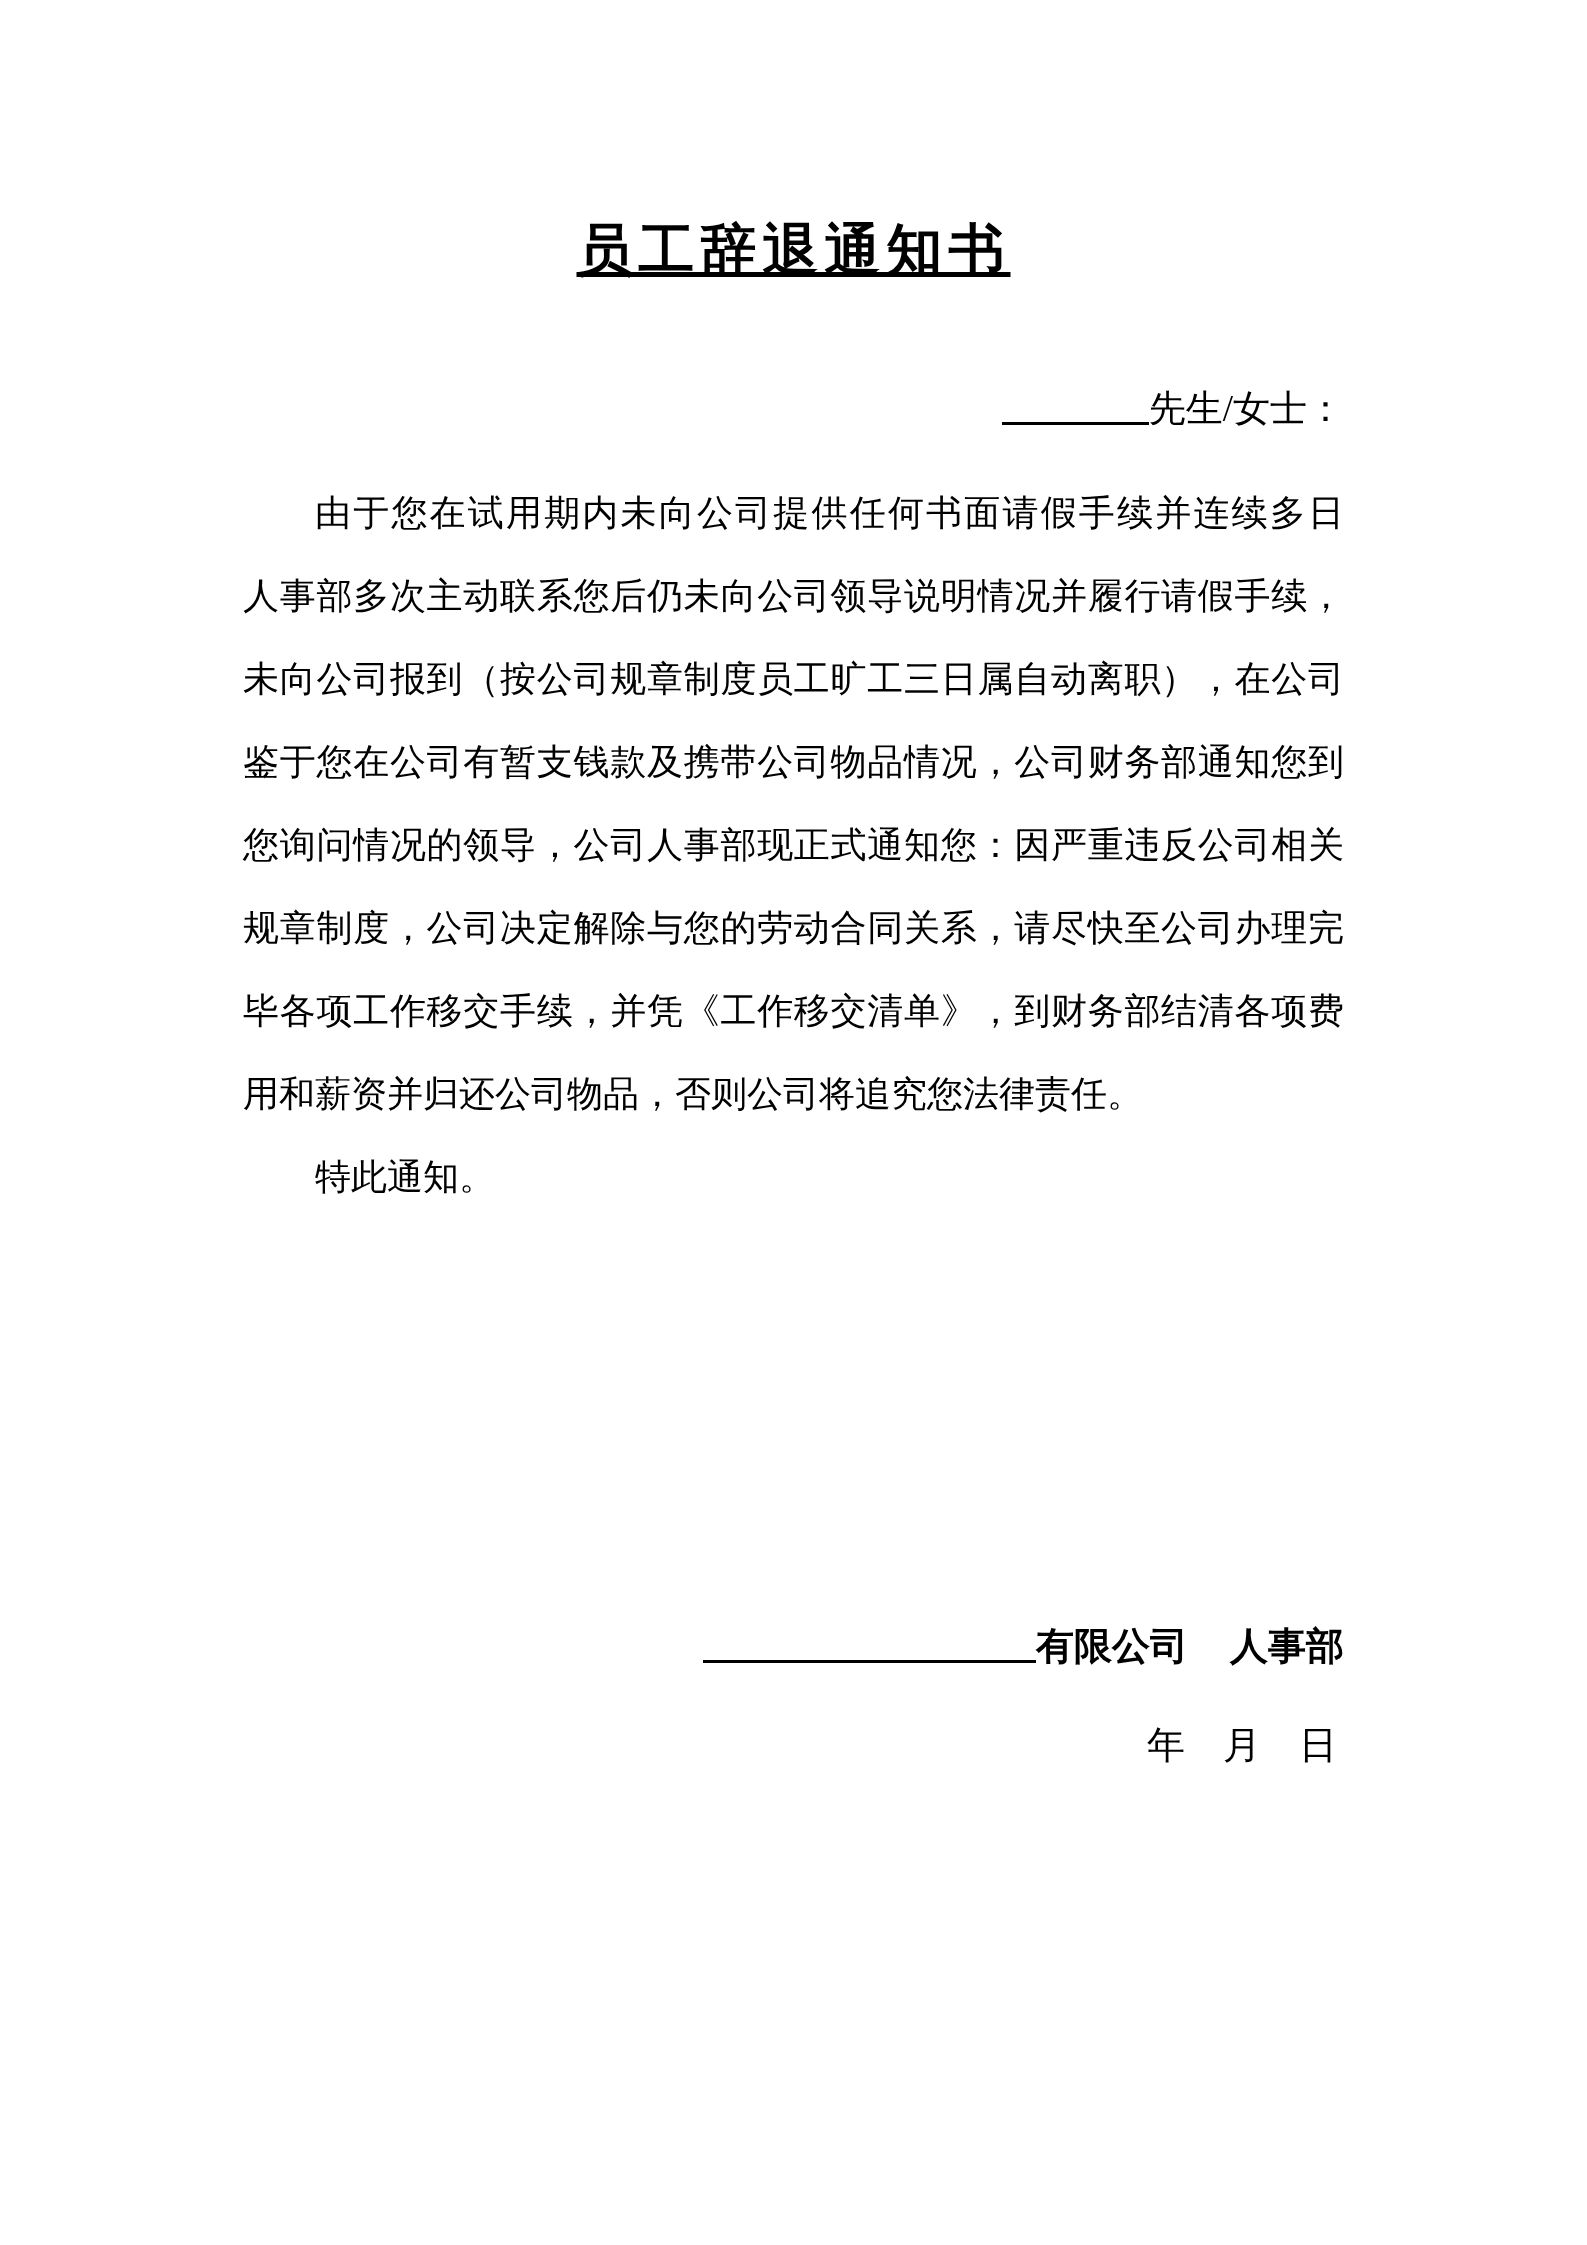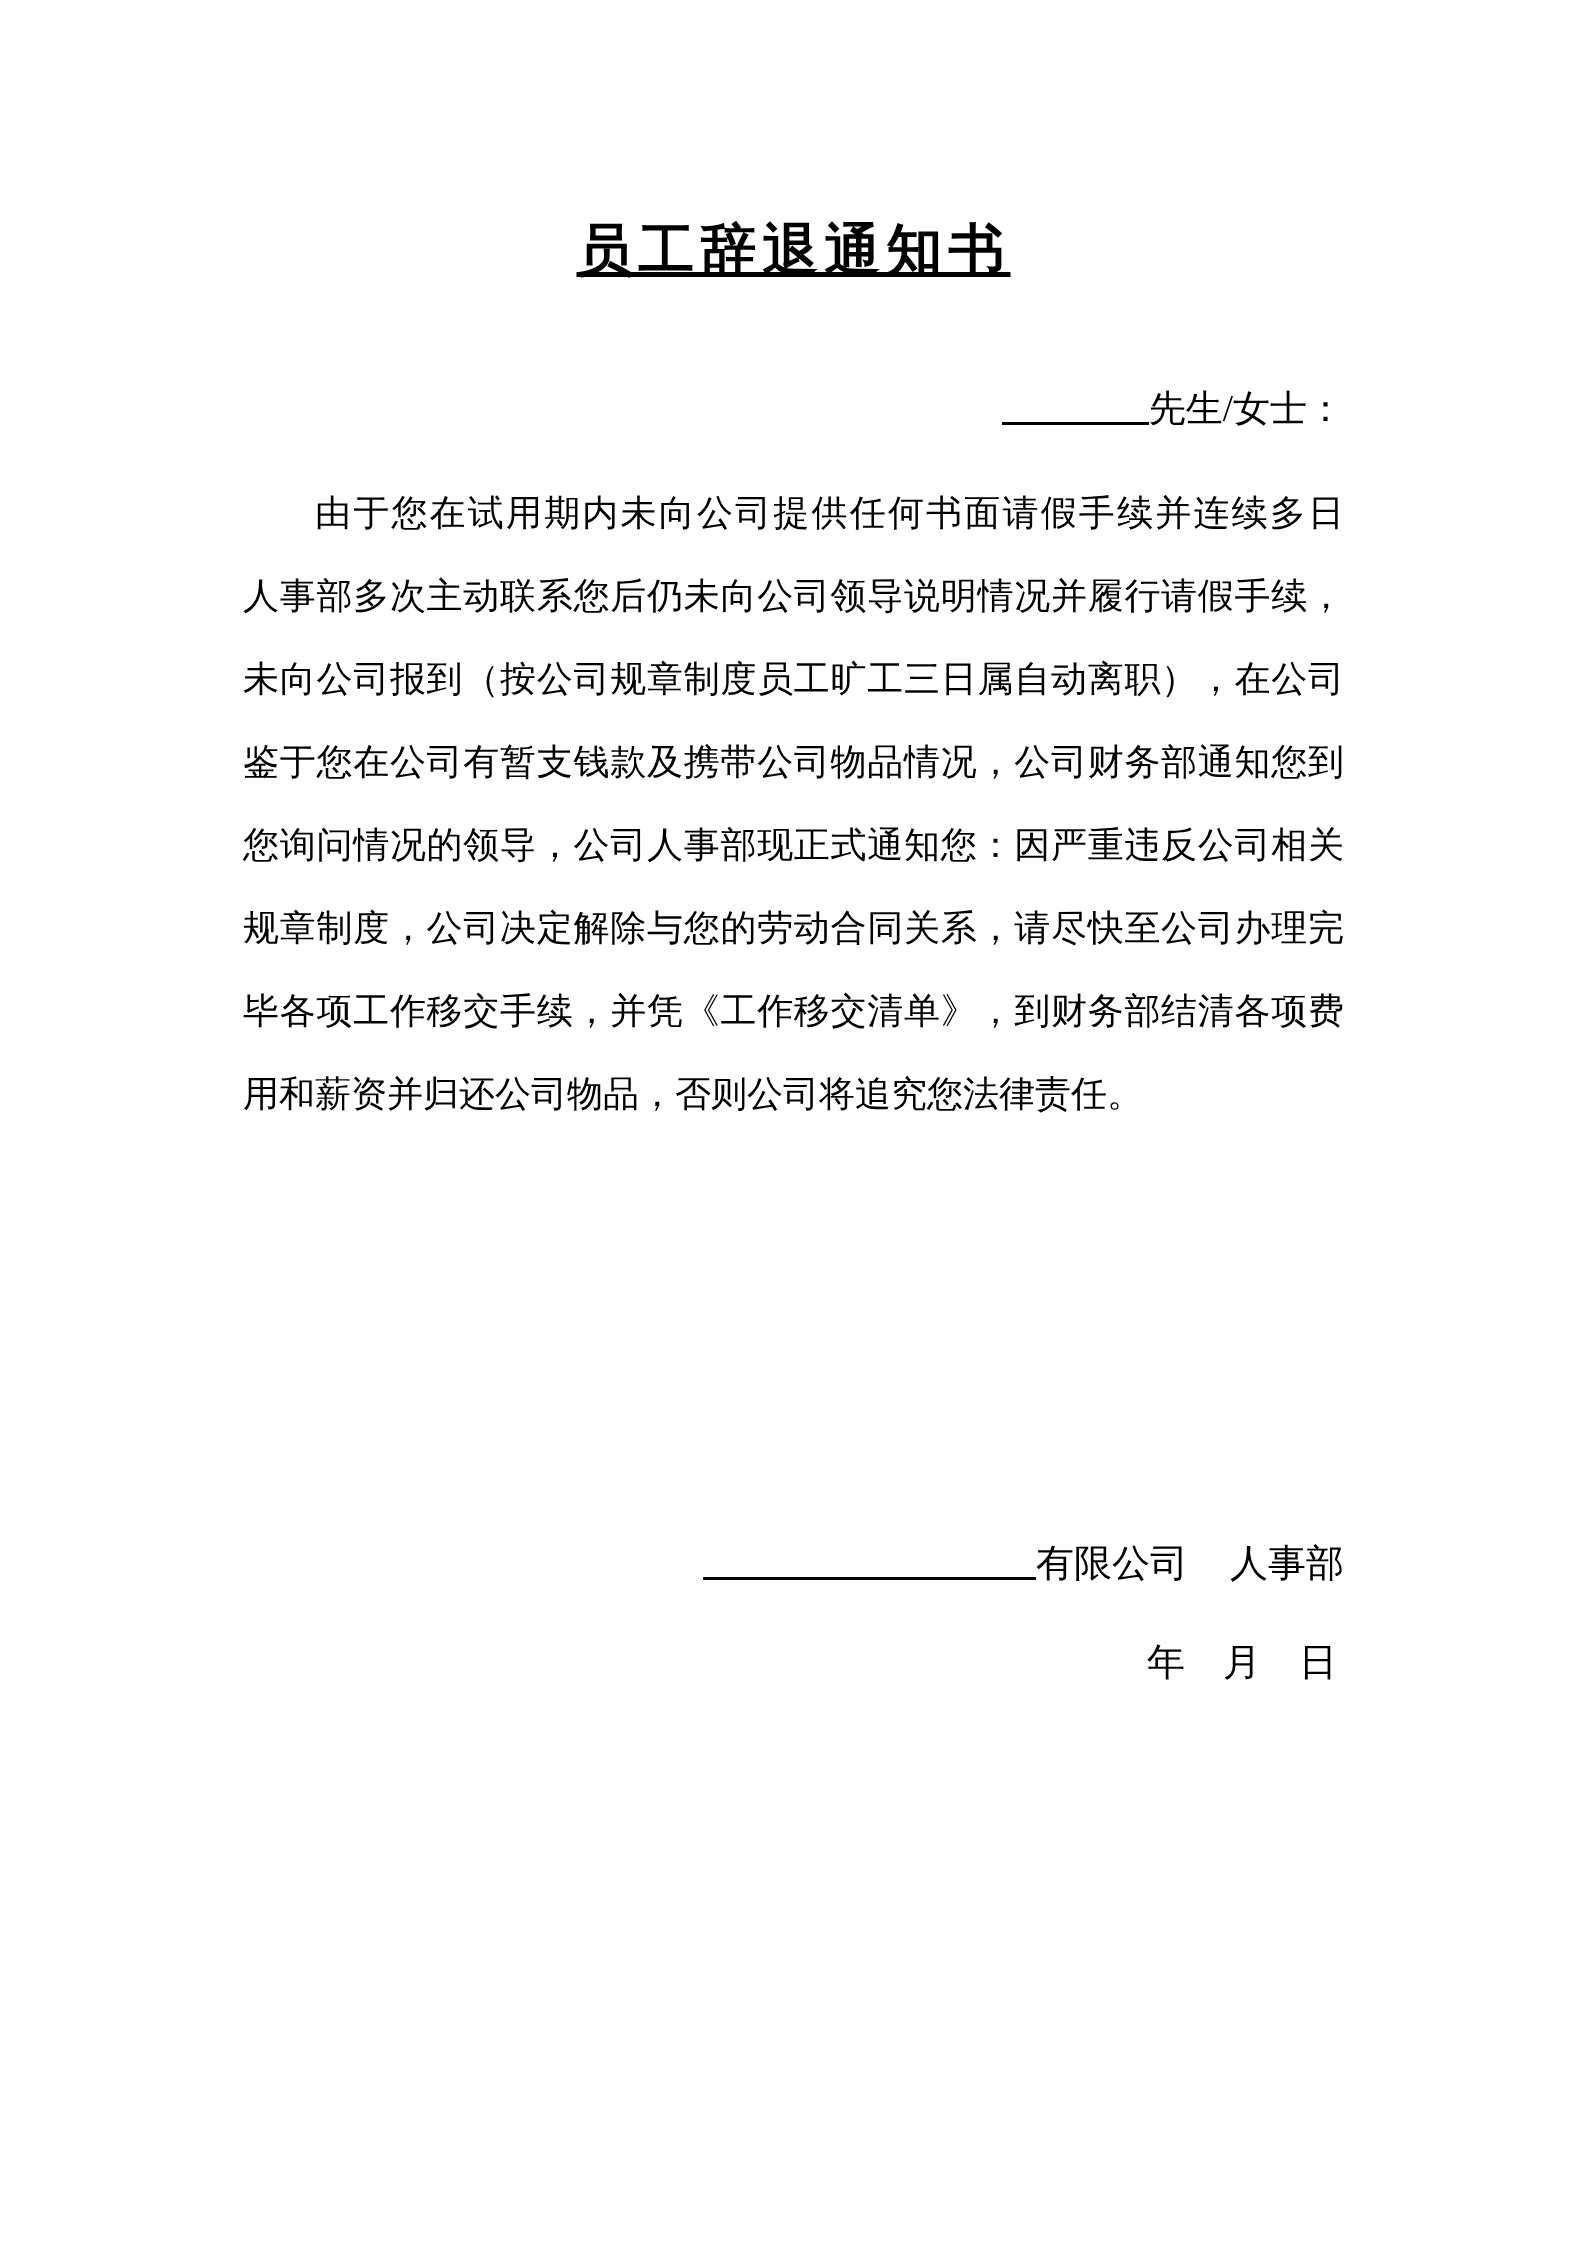"特此通知。" div.closing { html: none -> <div>特此通知。</div> }
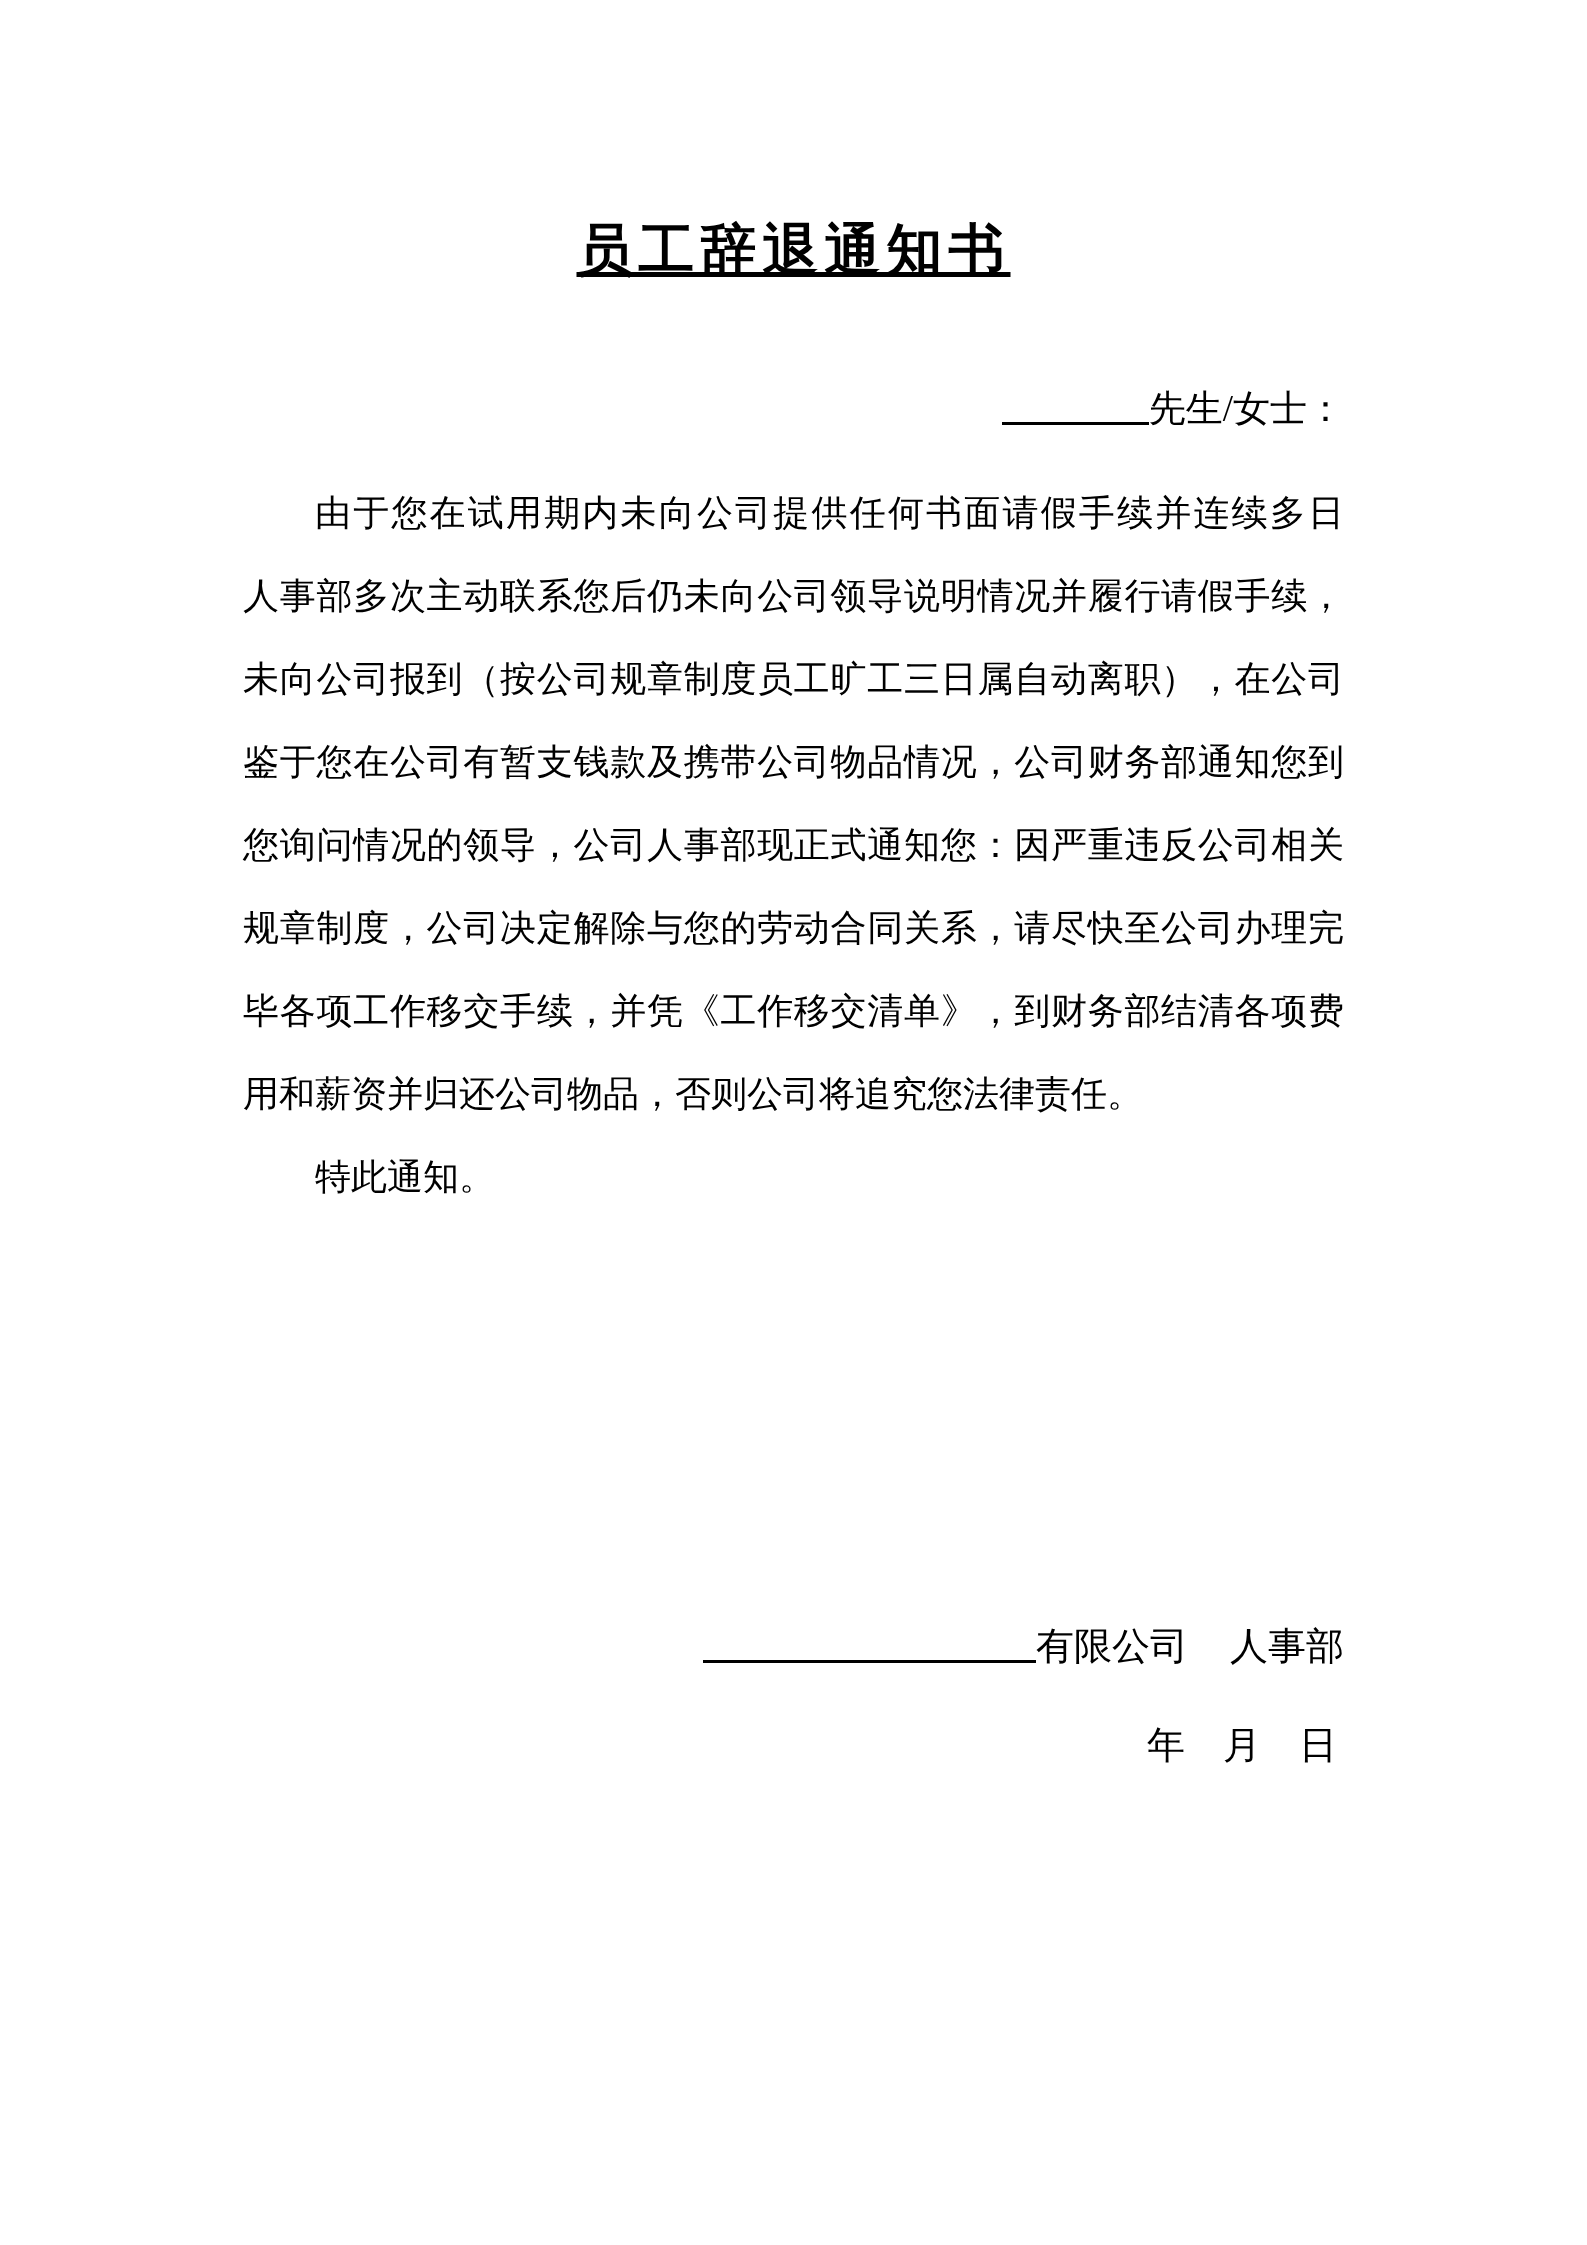"有限公司 人事部" .signature { font-weight: normal -> bold }
